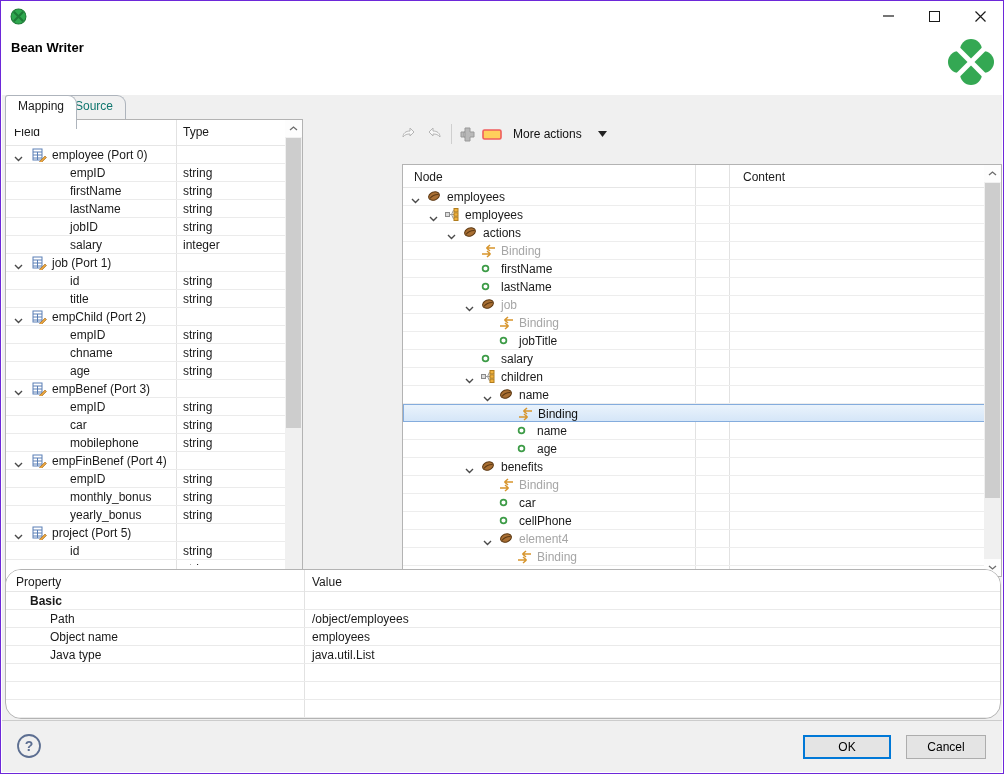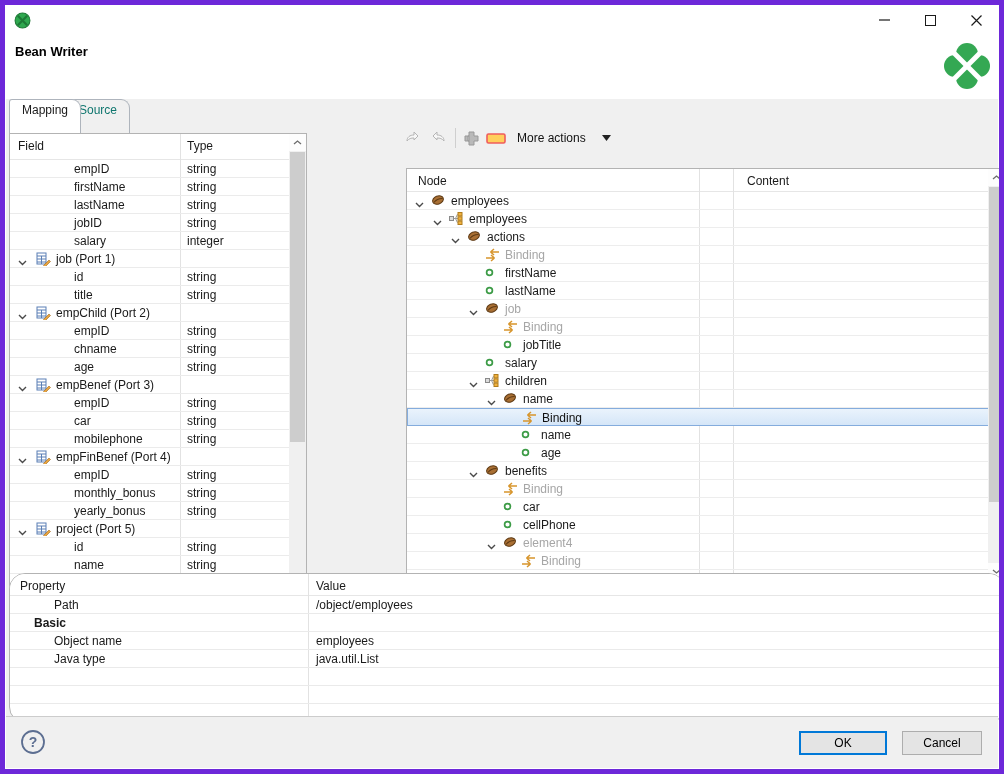"Bean Writer" .window { border: 5px solid #6d28d9 -> 1px solid #6d28d9 }
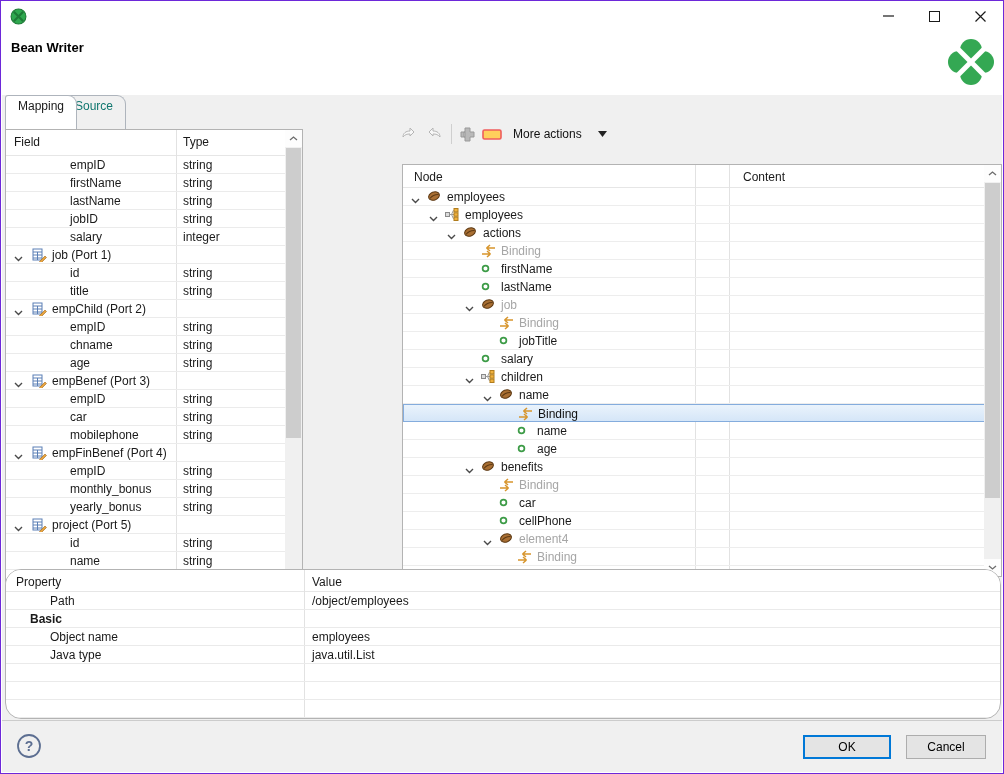"Field" .fields-panel { top: 128px -> 118px }
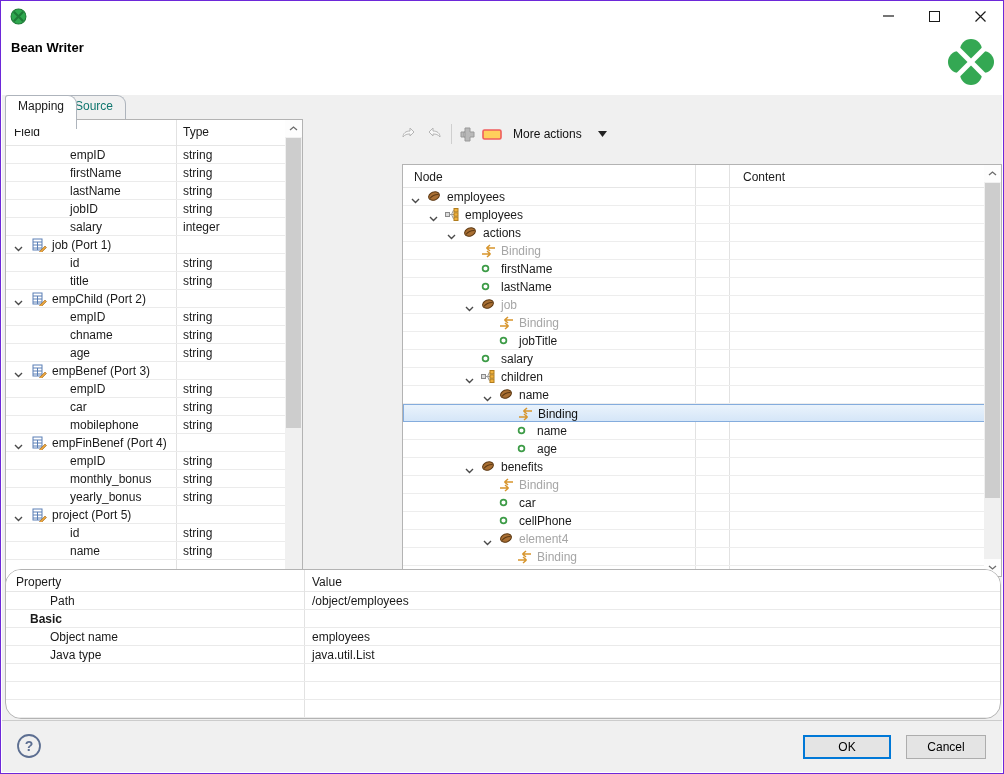"employee (Port 0)" div.f-row { html: none -> <div> <span><svg> <polyline></polyline> </svg></span> <span><svg> <rect></rect> <line></line> <line></line> <line></line> <line></line> <path></path> </svg></span> <span>employee (Port 0)</span> <span></span> </div> }
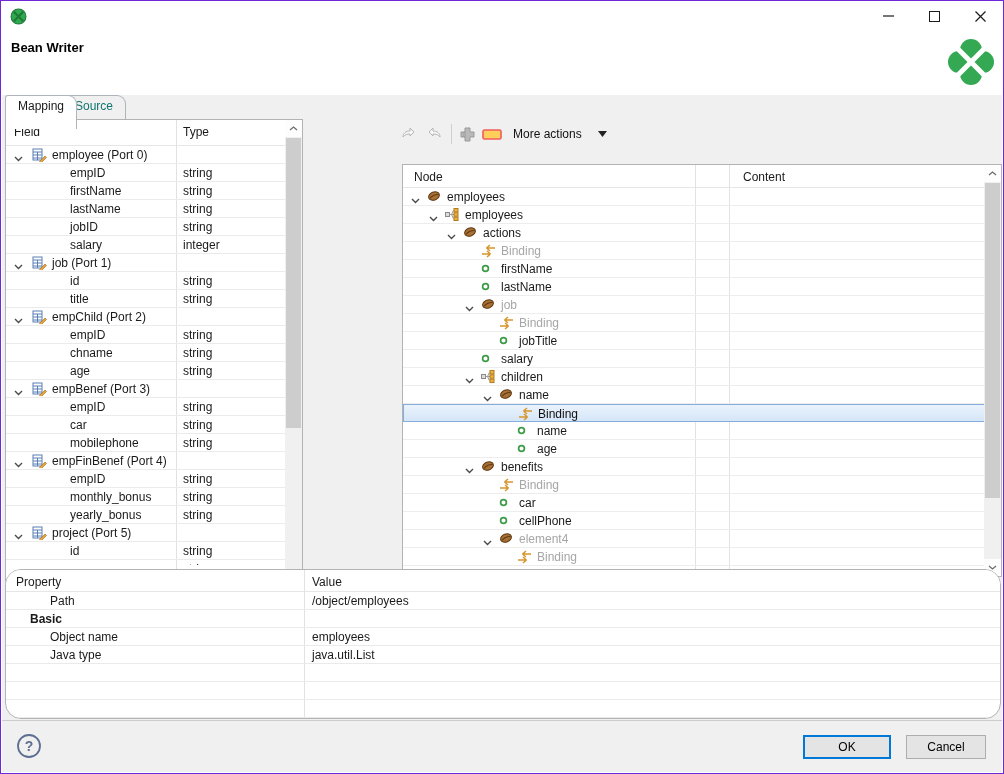"Path" div.p-row { order: before "Basic" -> after "Basic" }
